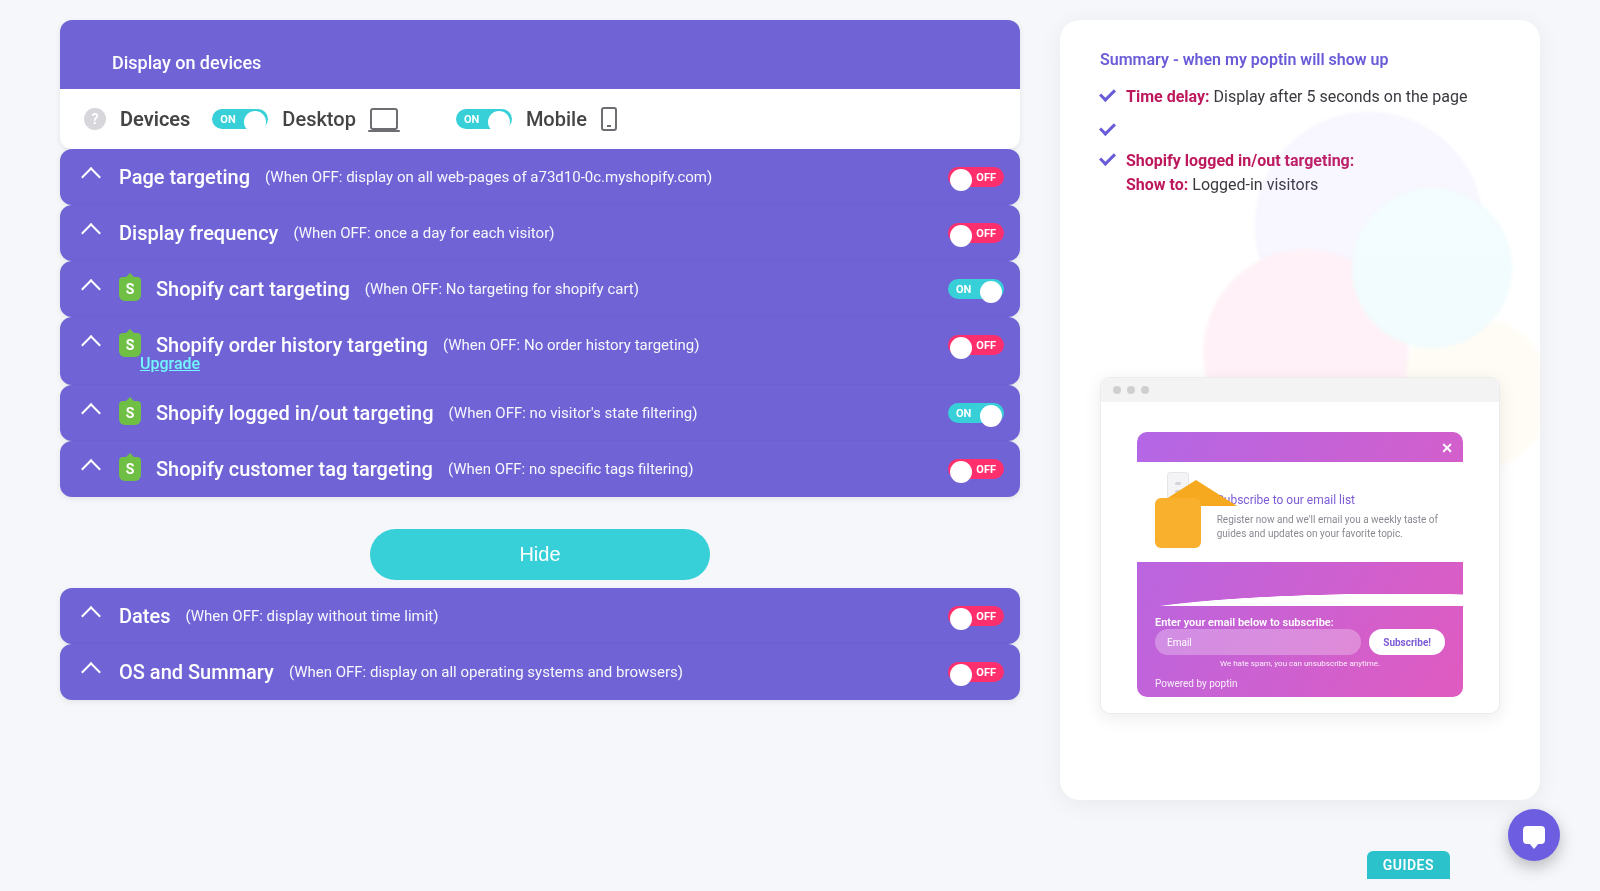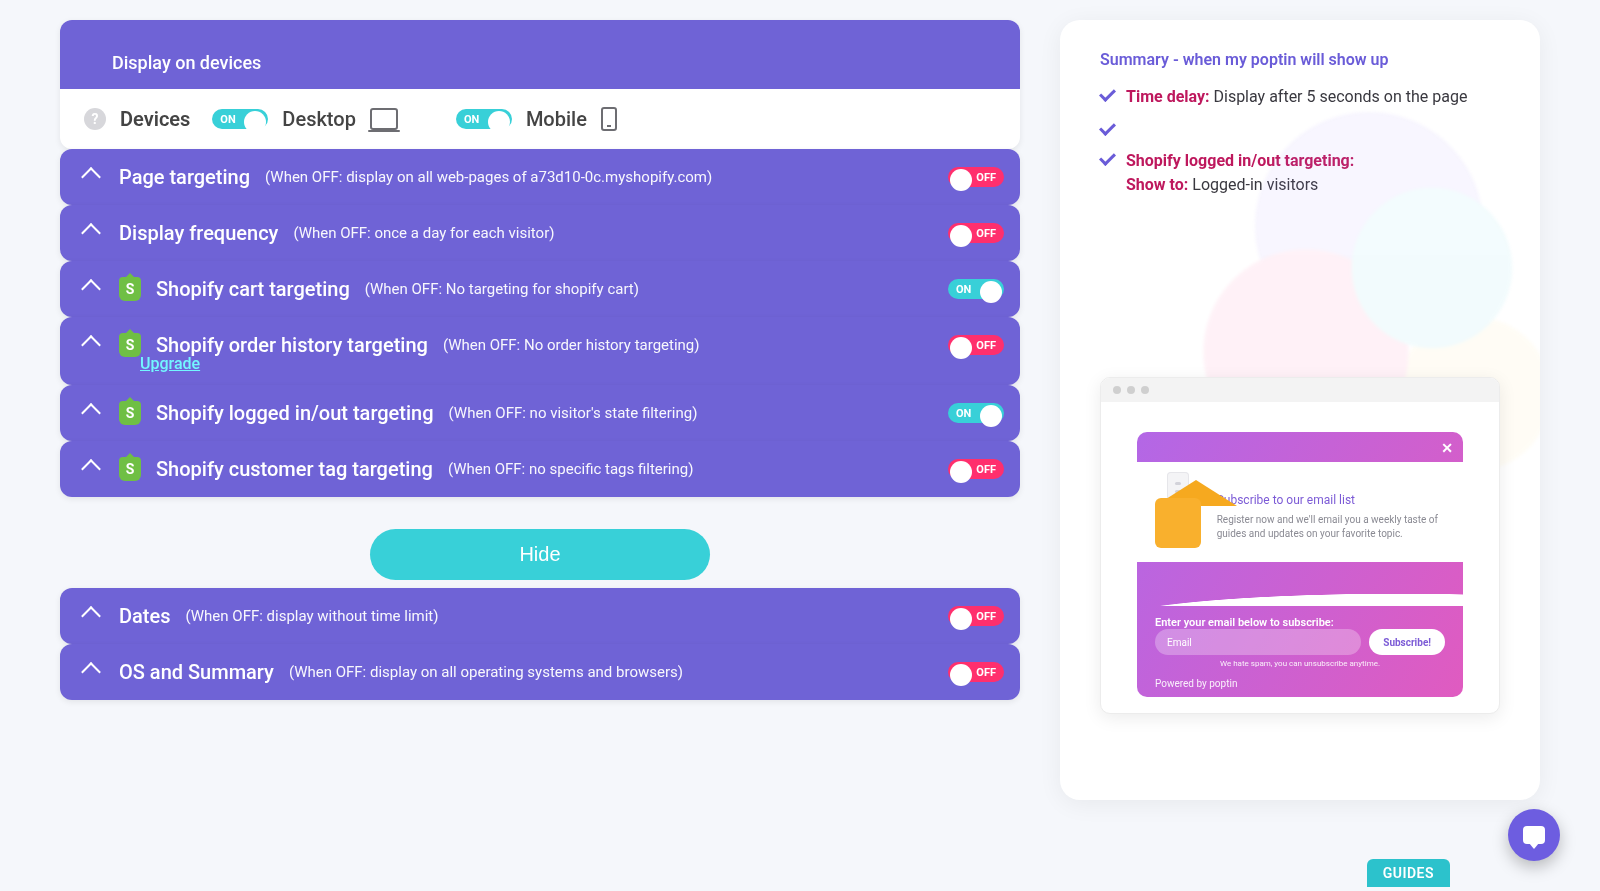"GUIDES" .guides-tab { bottom: 4px -> 12px }
